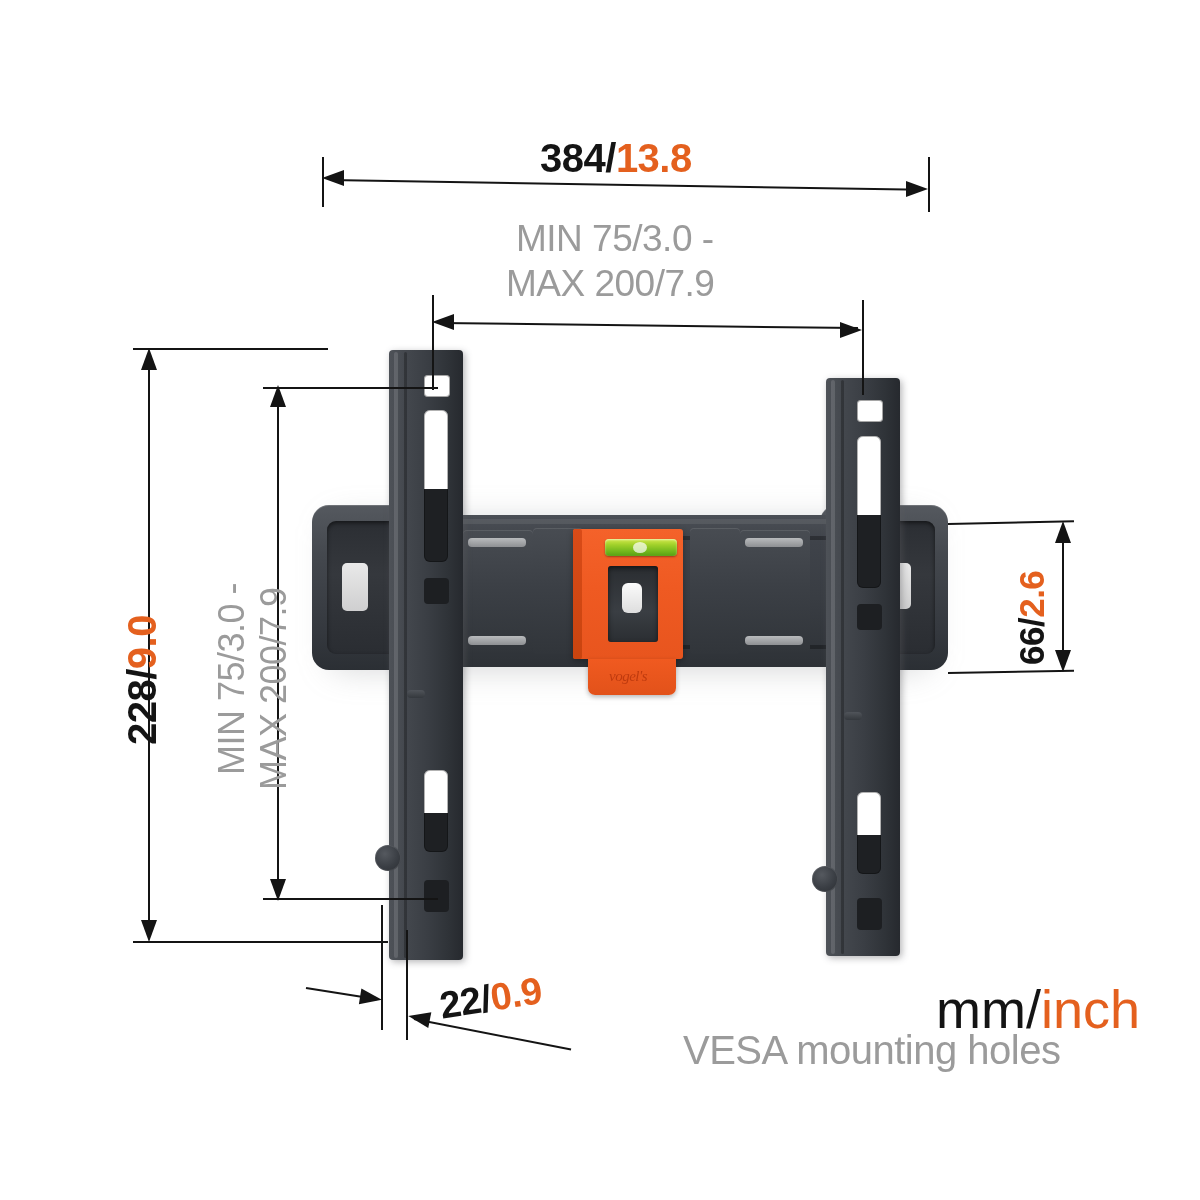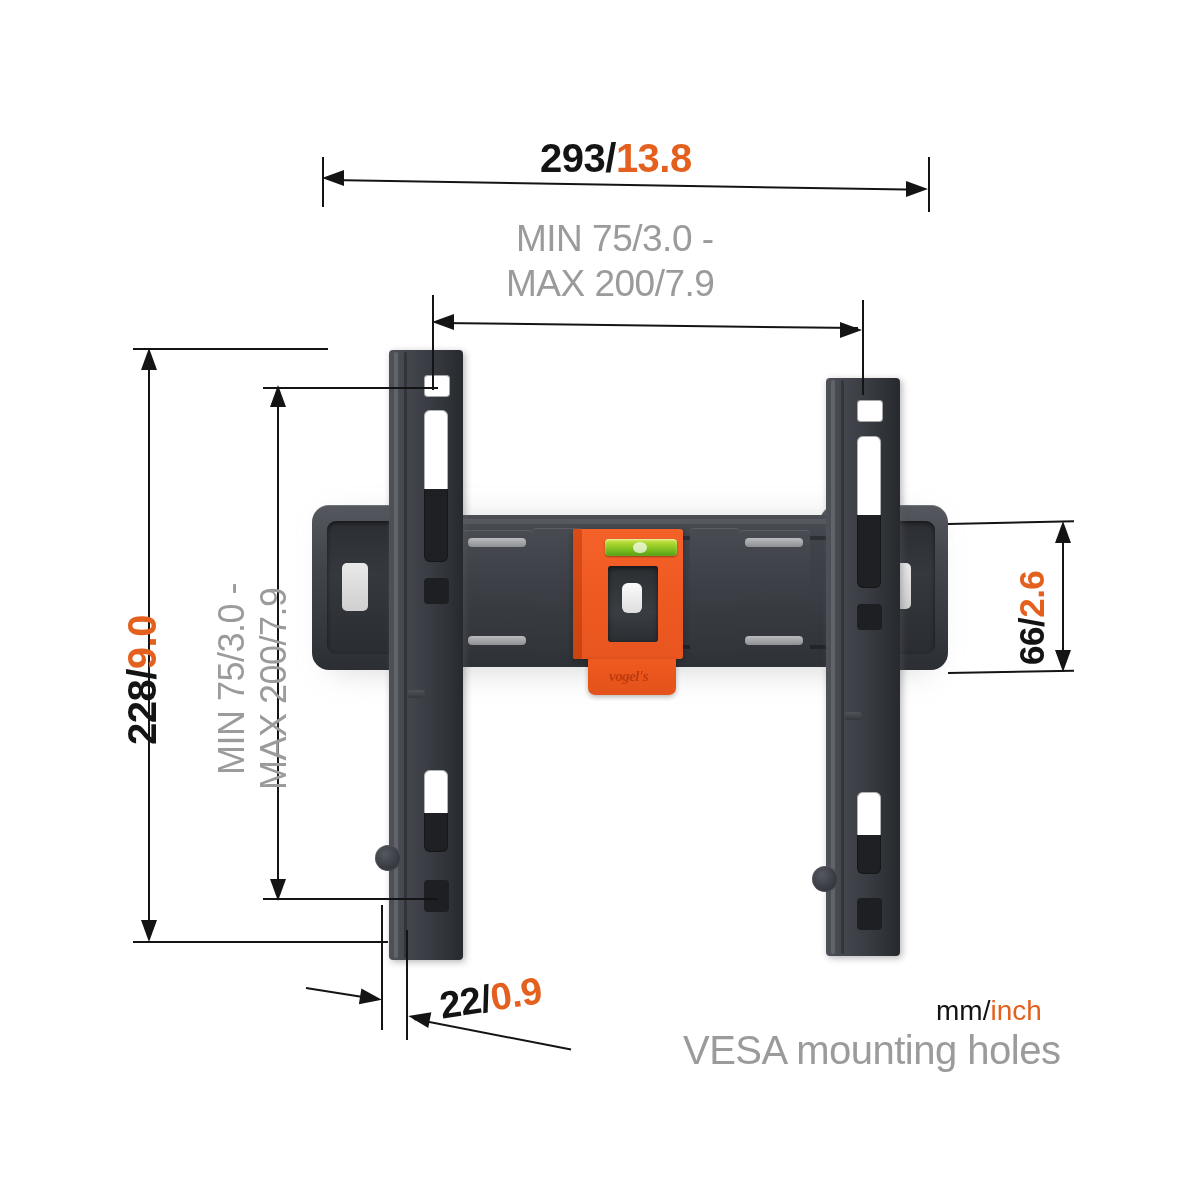"293" span.unit-mm { text: 293 -> 384 }
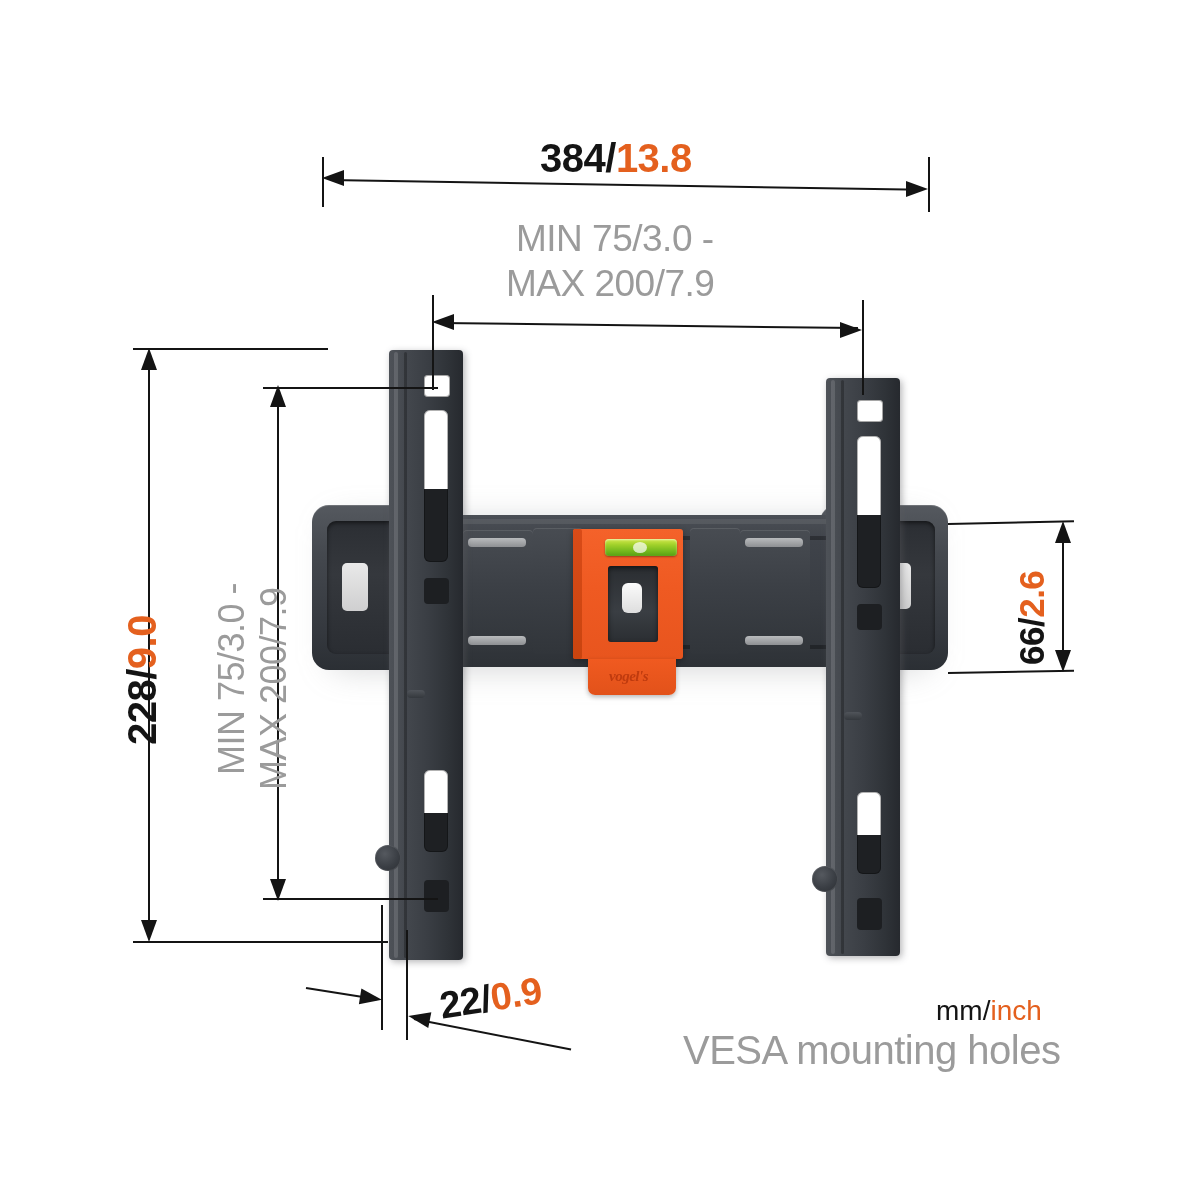"vogel's" .logo-mark { font-weight: bold -> normal }
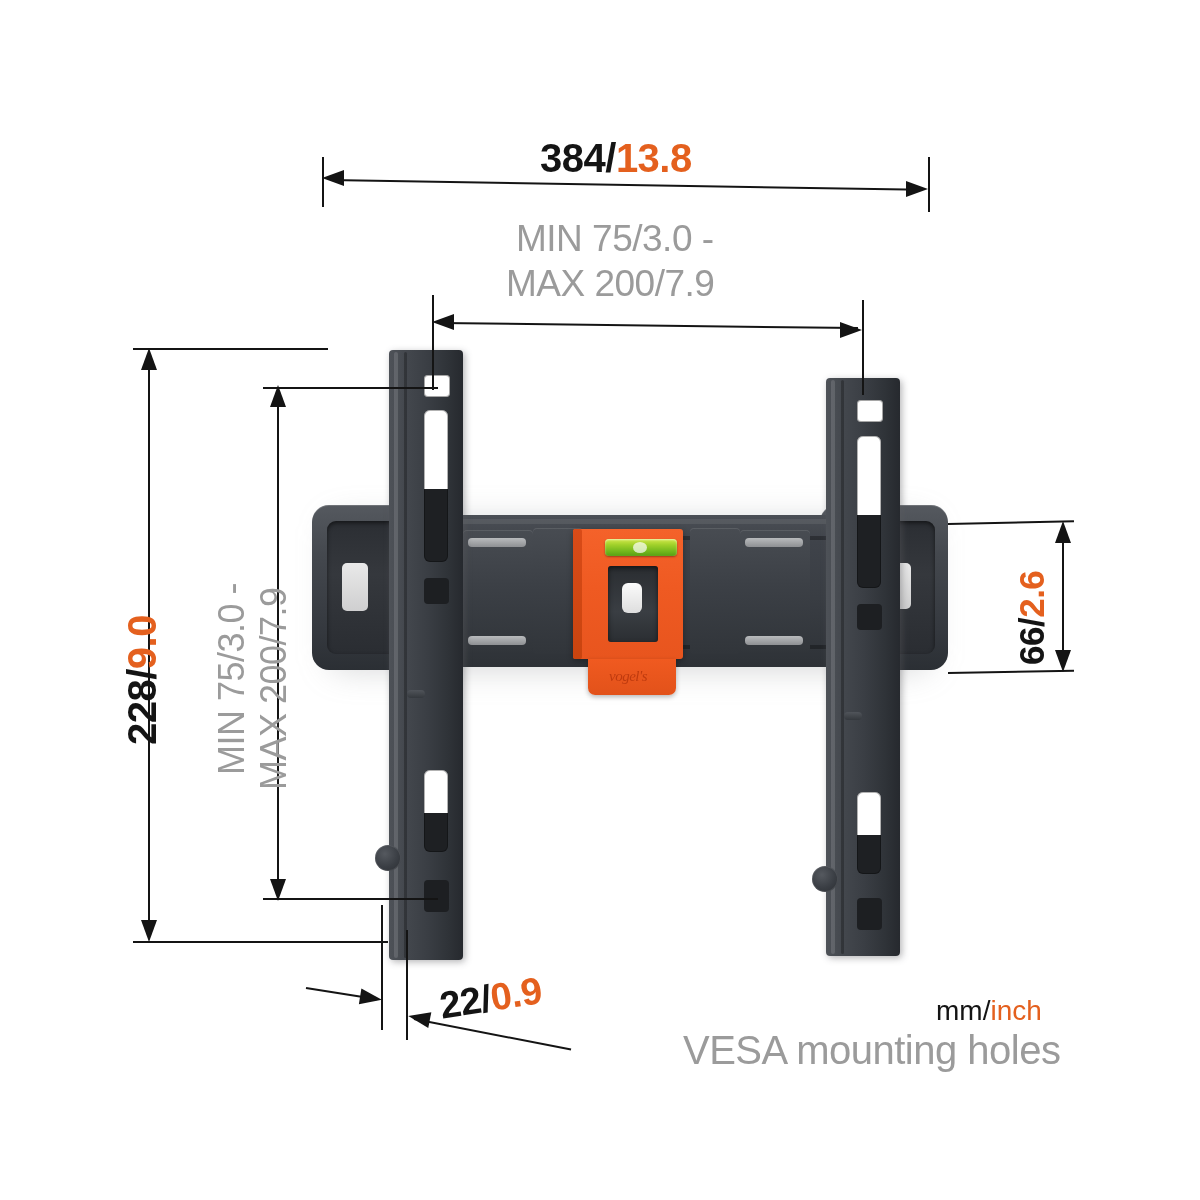"mm/inch" div.dimtext { font-size: 28px -> 54px; margin-top: 17px -> none }
